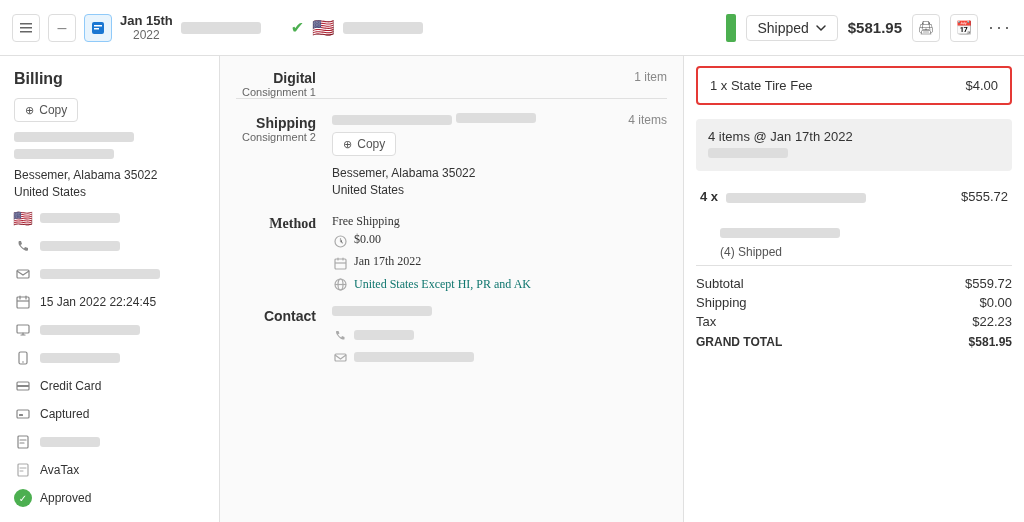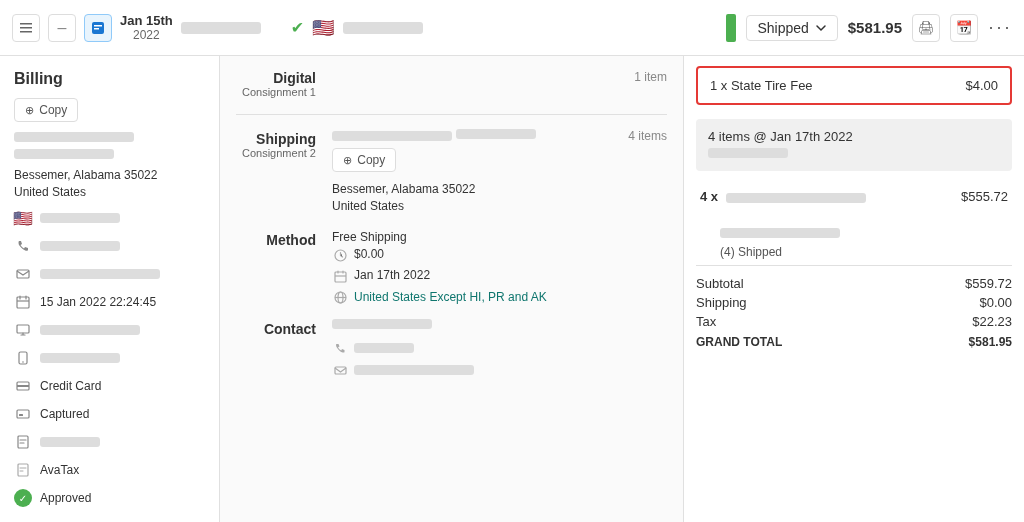"Digital" .consignment-section { margin-bottom: 16px -> none }
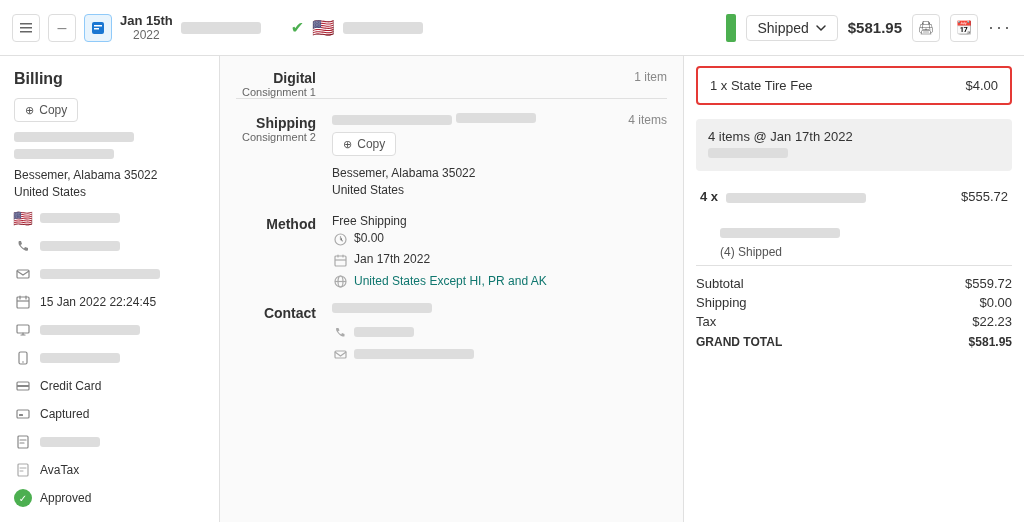"Method" div.section-row { font-family: none -> Liberation Serif, serif }
